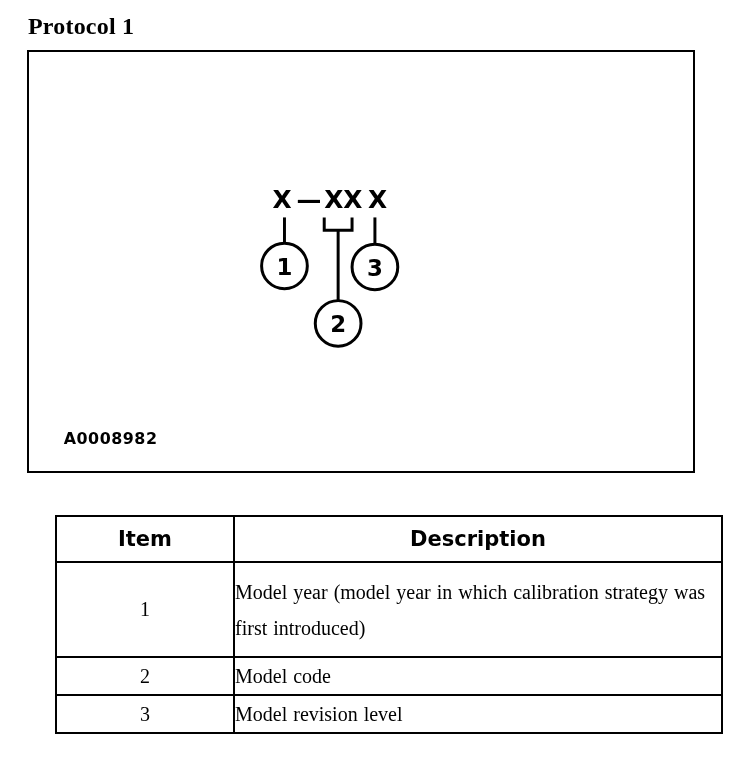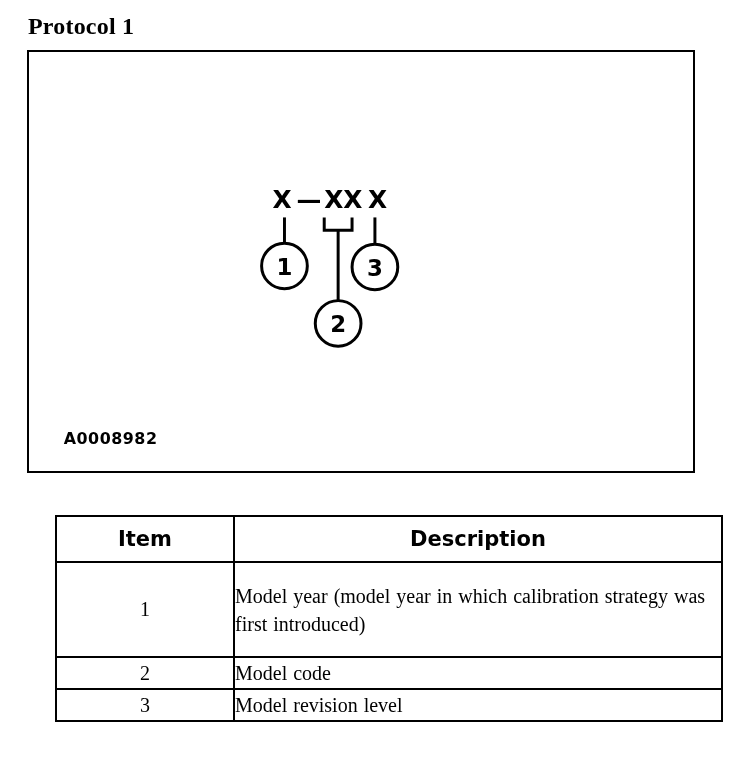"Model year (model year in" .cell-desc { line-height: 28px -> 36px }
